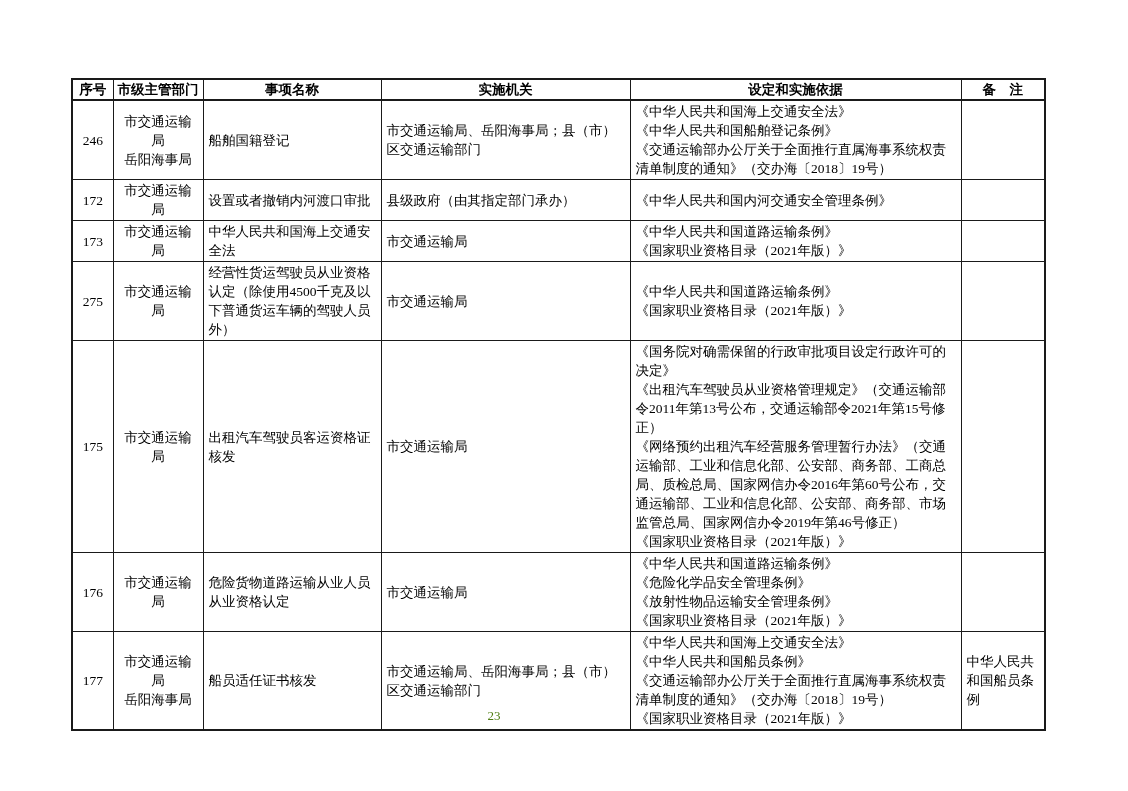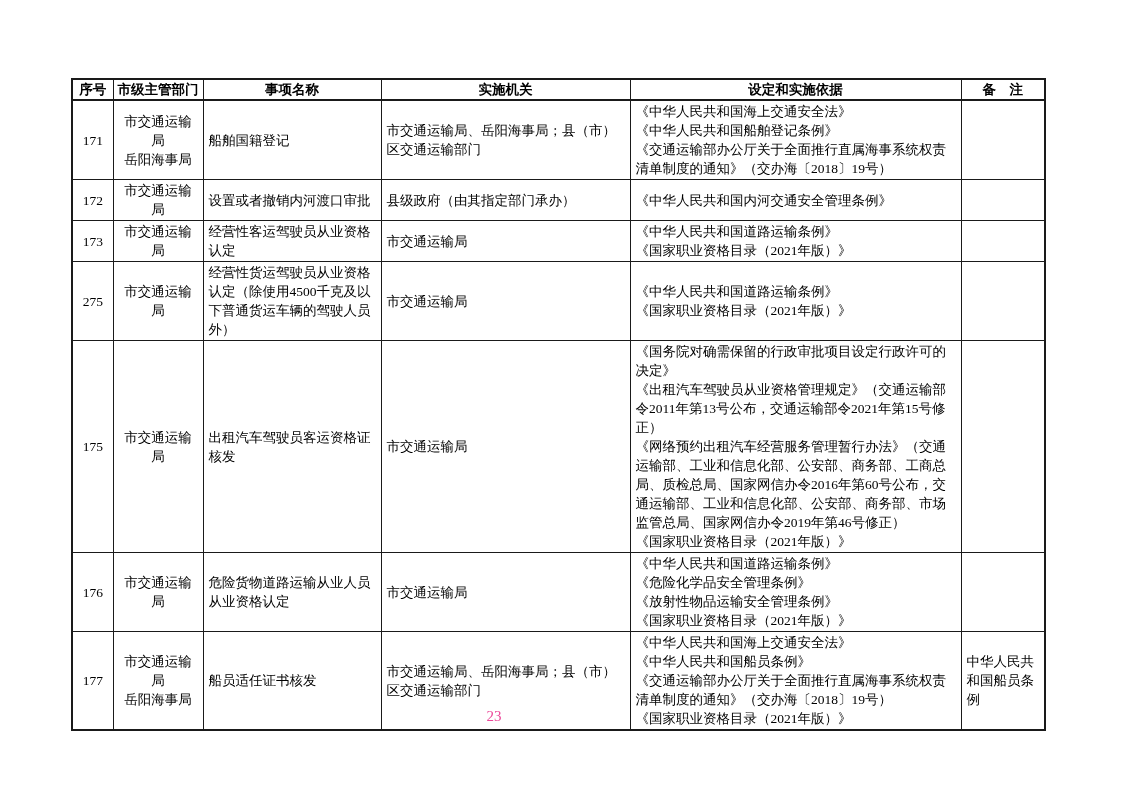"171" td.cell-no { text: 171 -> 246 }
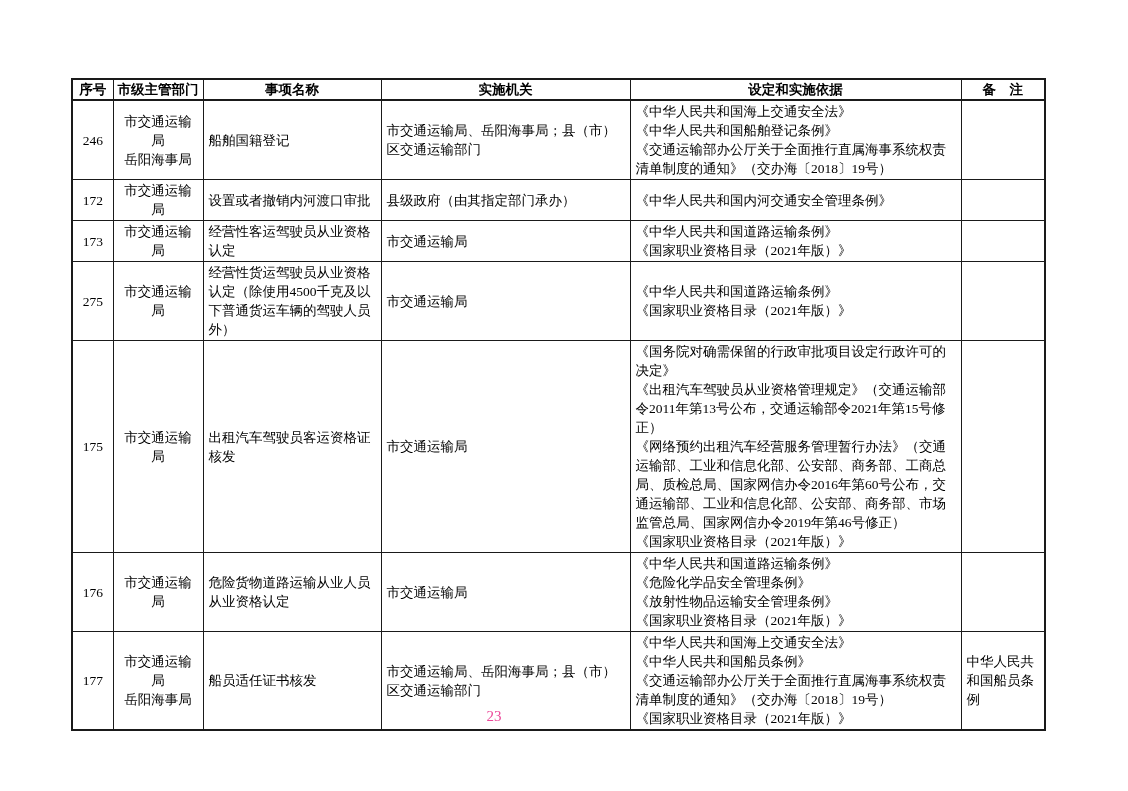"经营性客运驾驶员从业资格认定" td.cell-item { text: 经营性客运驾驶员从业资格认定 -> 中华人民共和国海上交通安全法 }
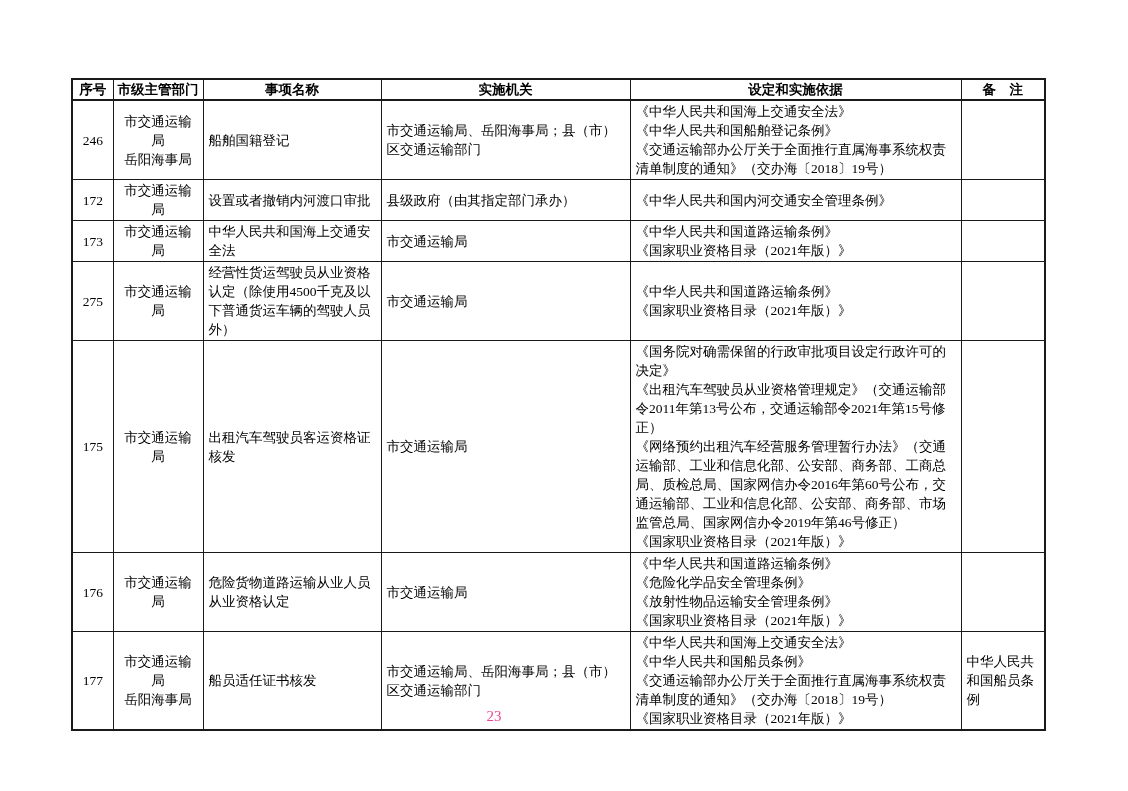"23" .page-number { color: #ec4899 -> #4d7c0f; font-size: 15px -> 13px }
